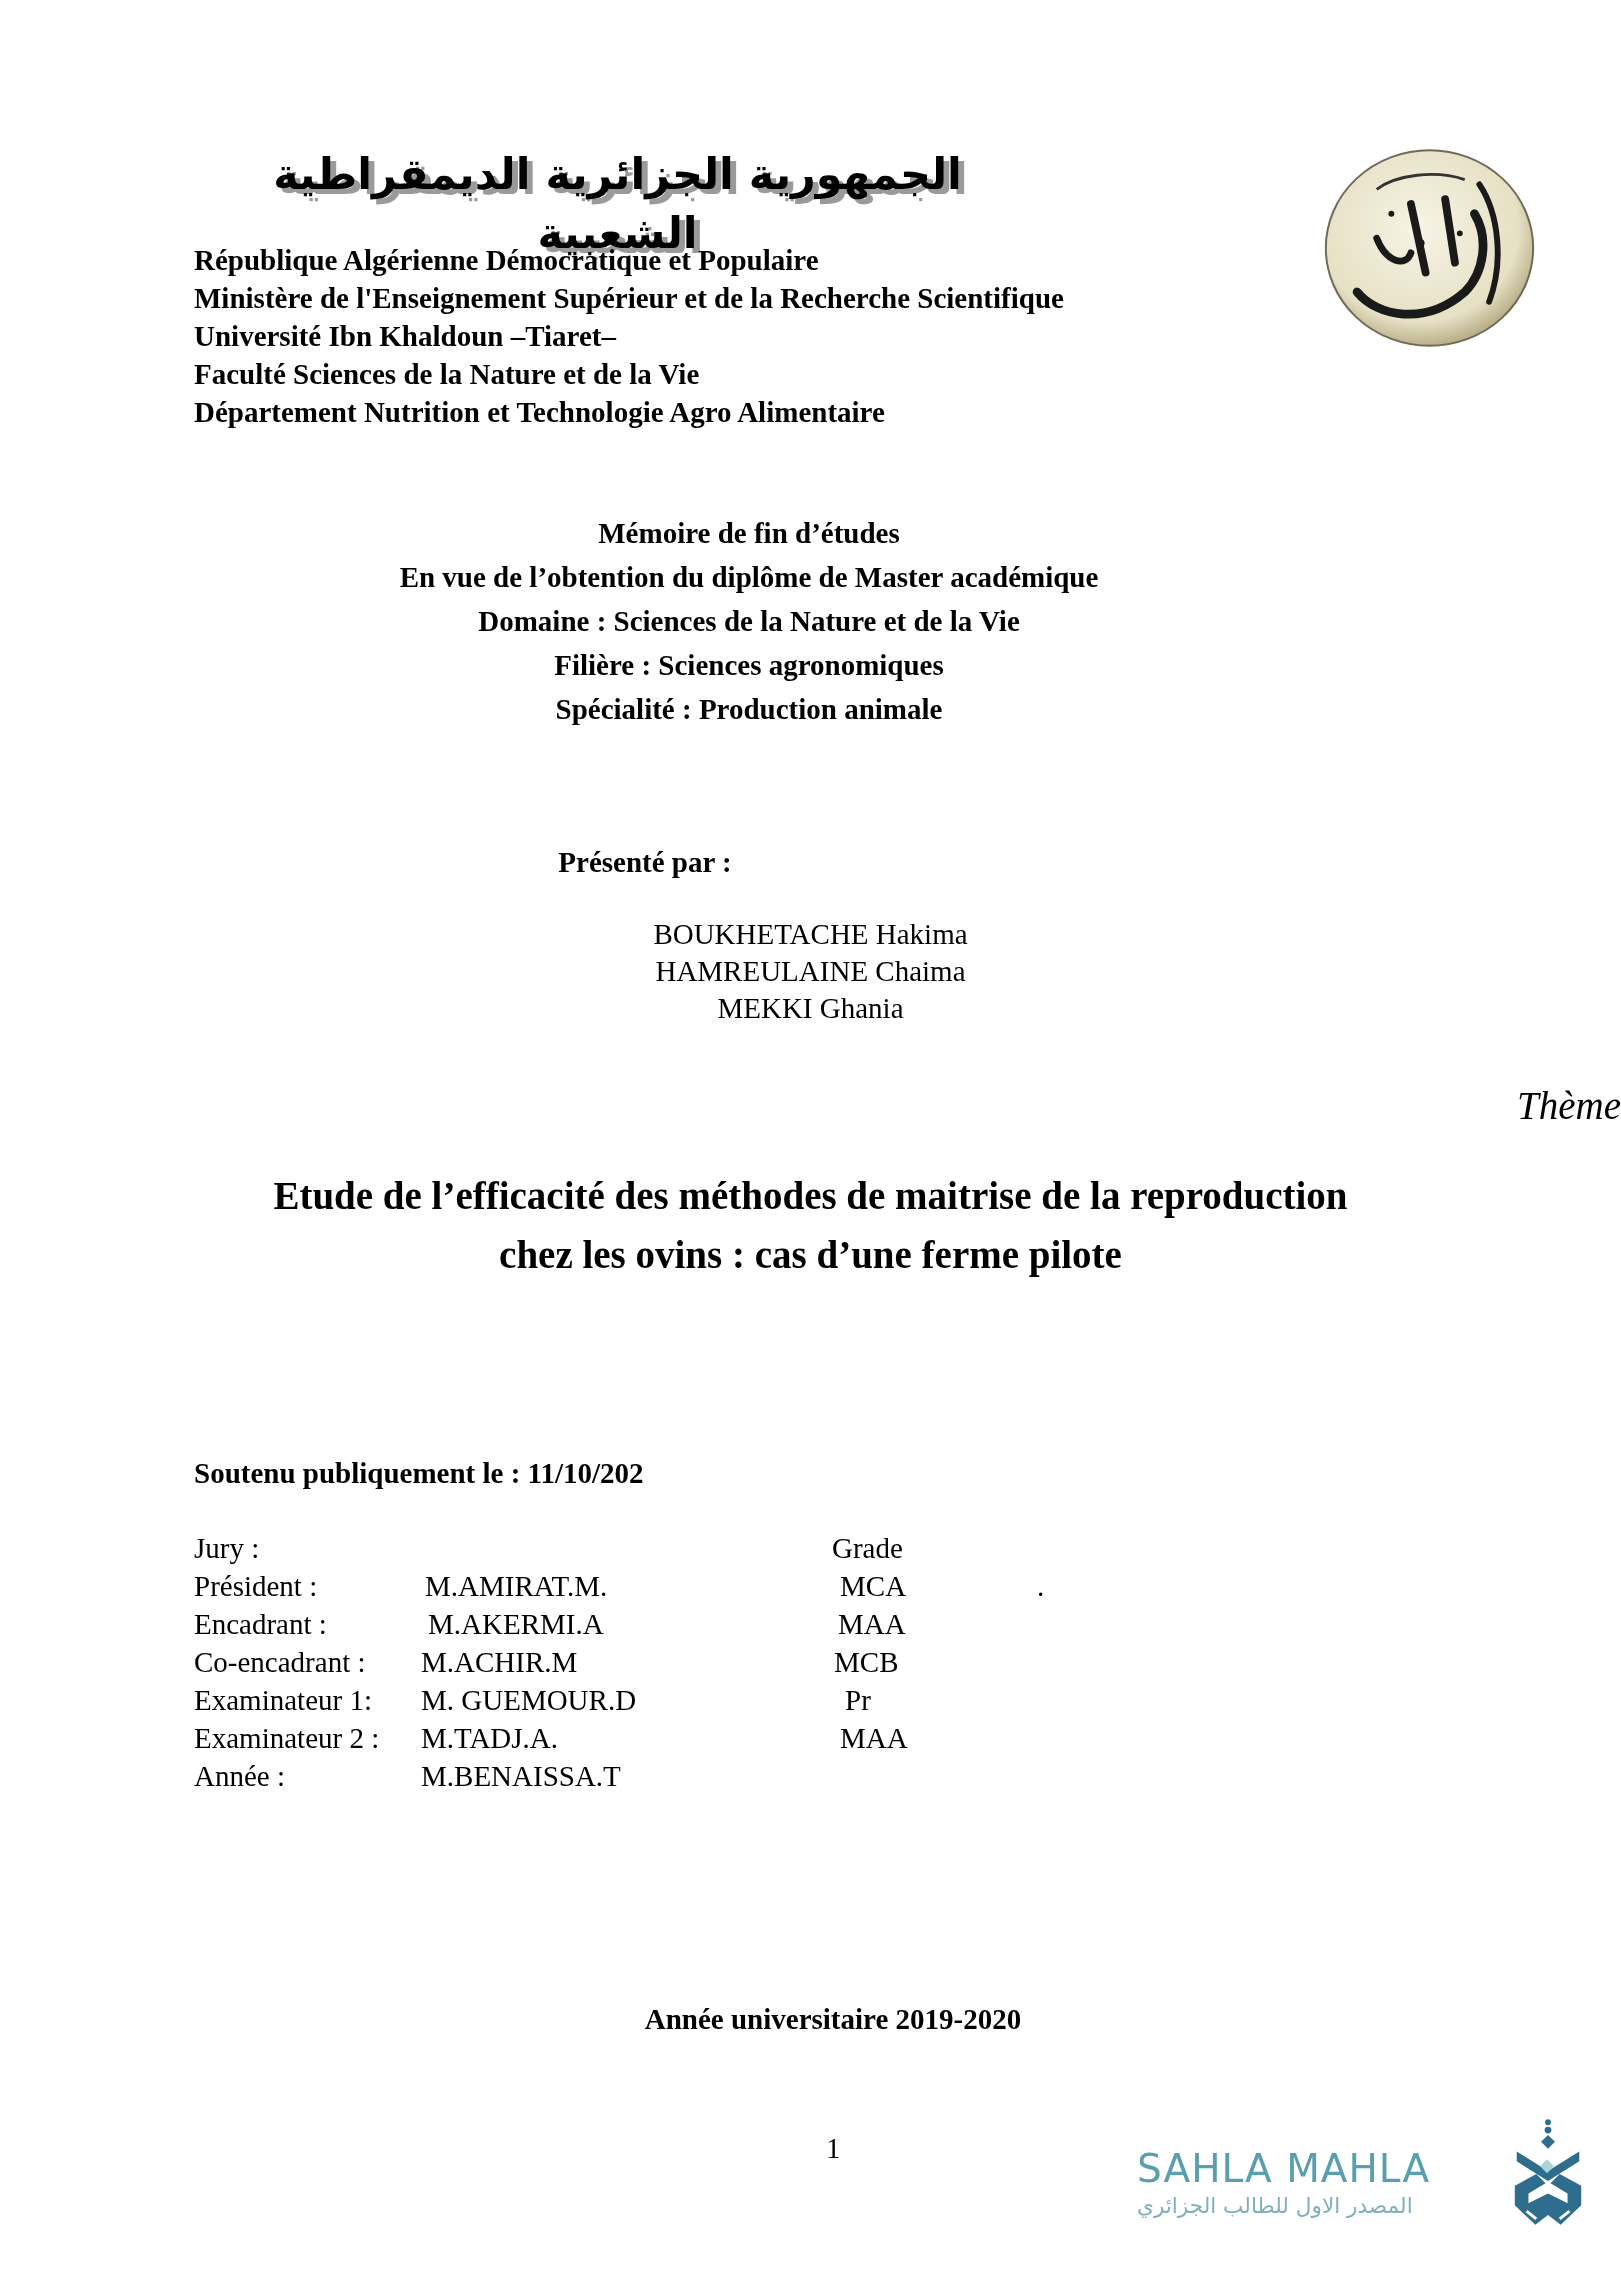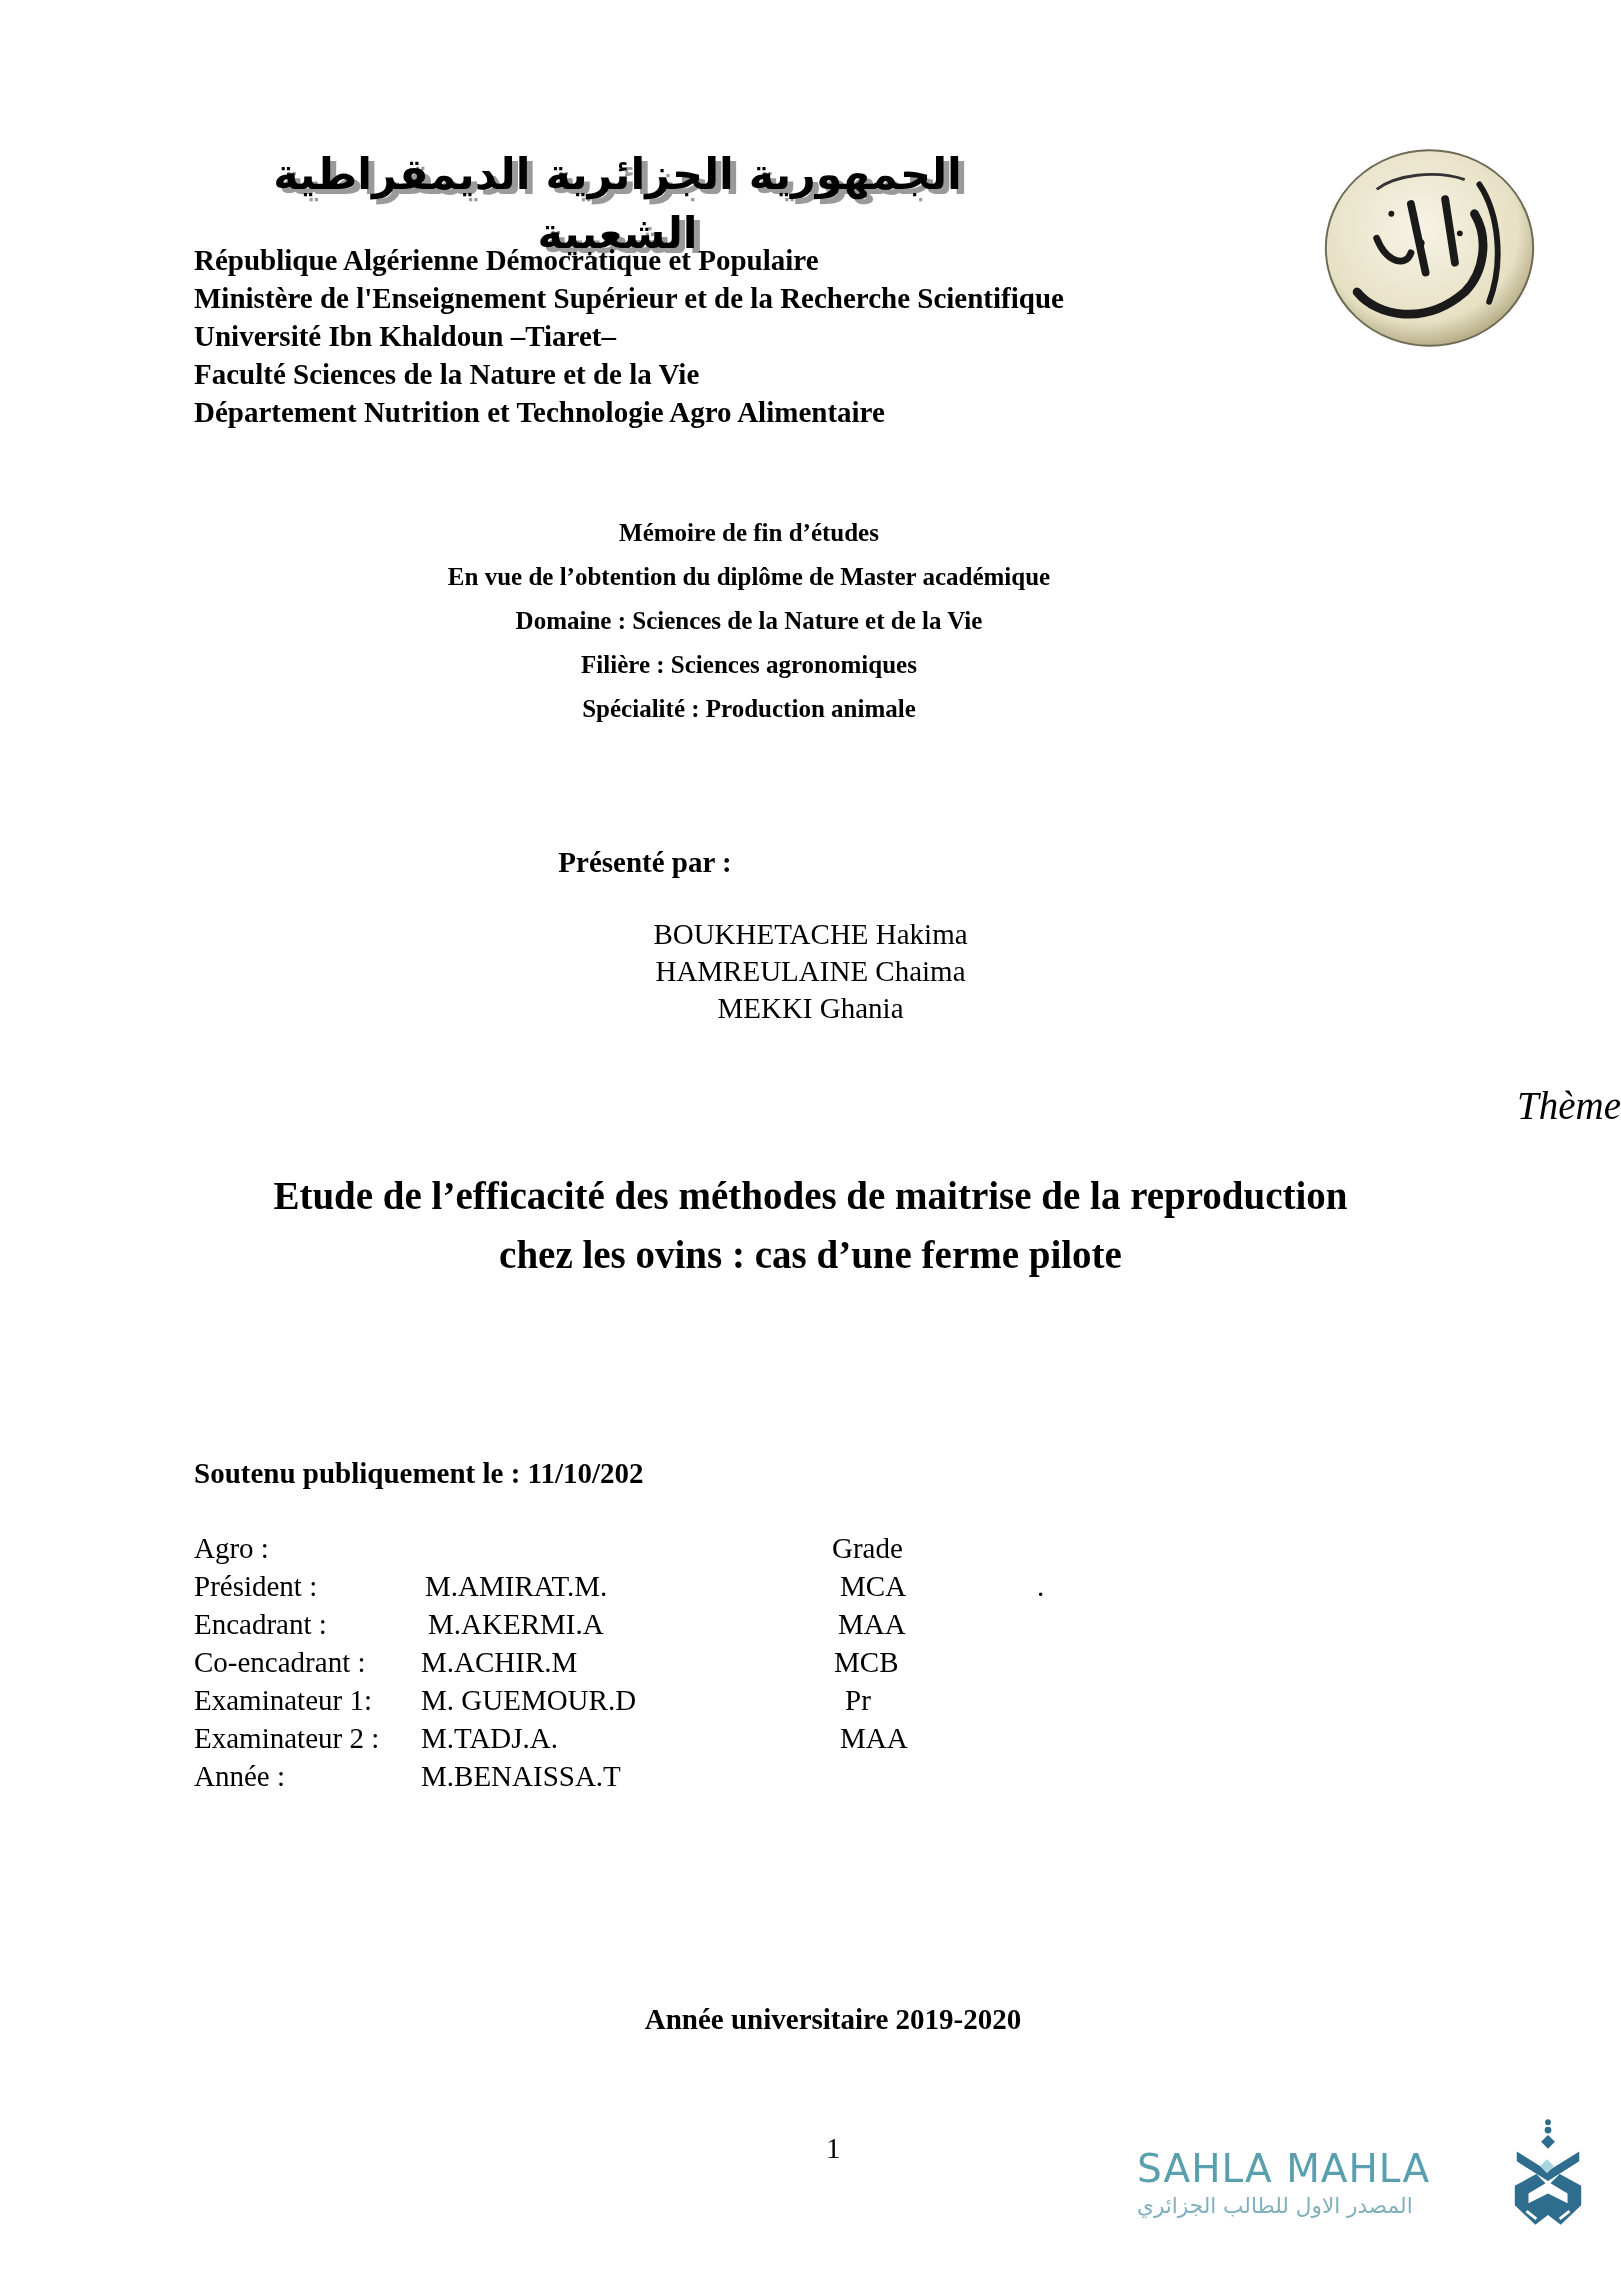"Mémoire de fin d’études" .memoire { font-size: 25px -> 29px }
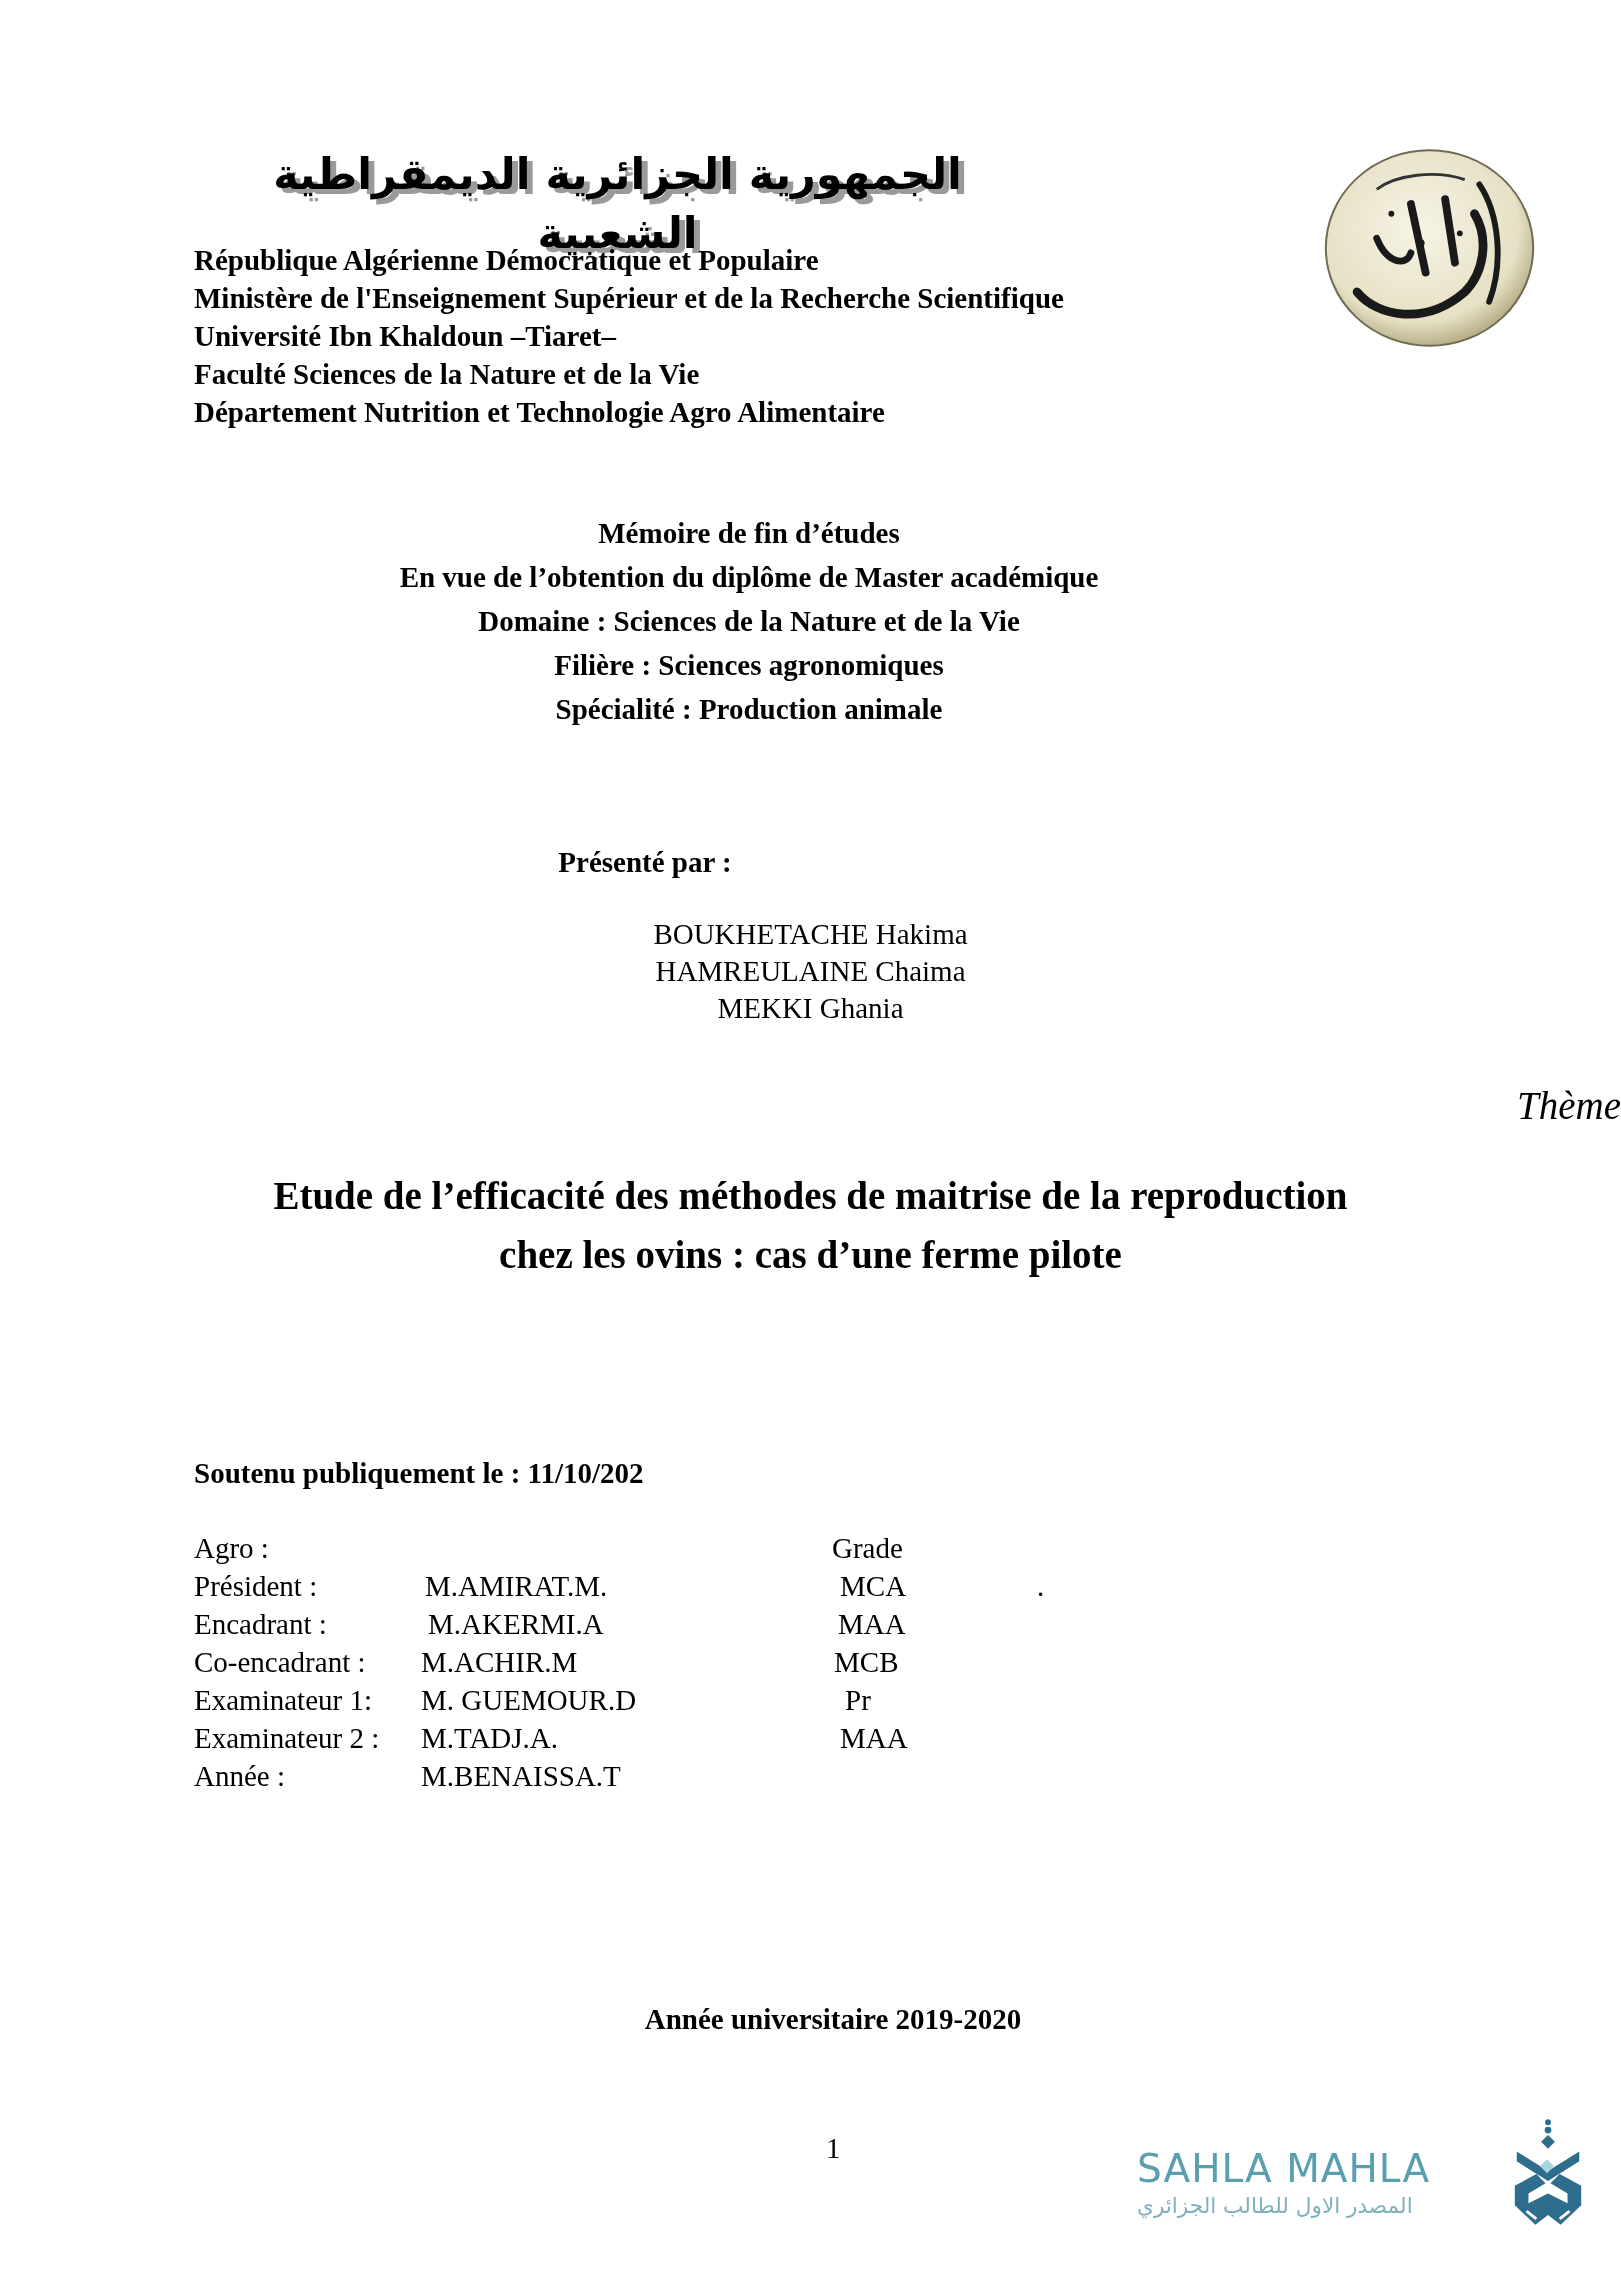"Agro :" span { text: Agro -> Jury }
